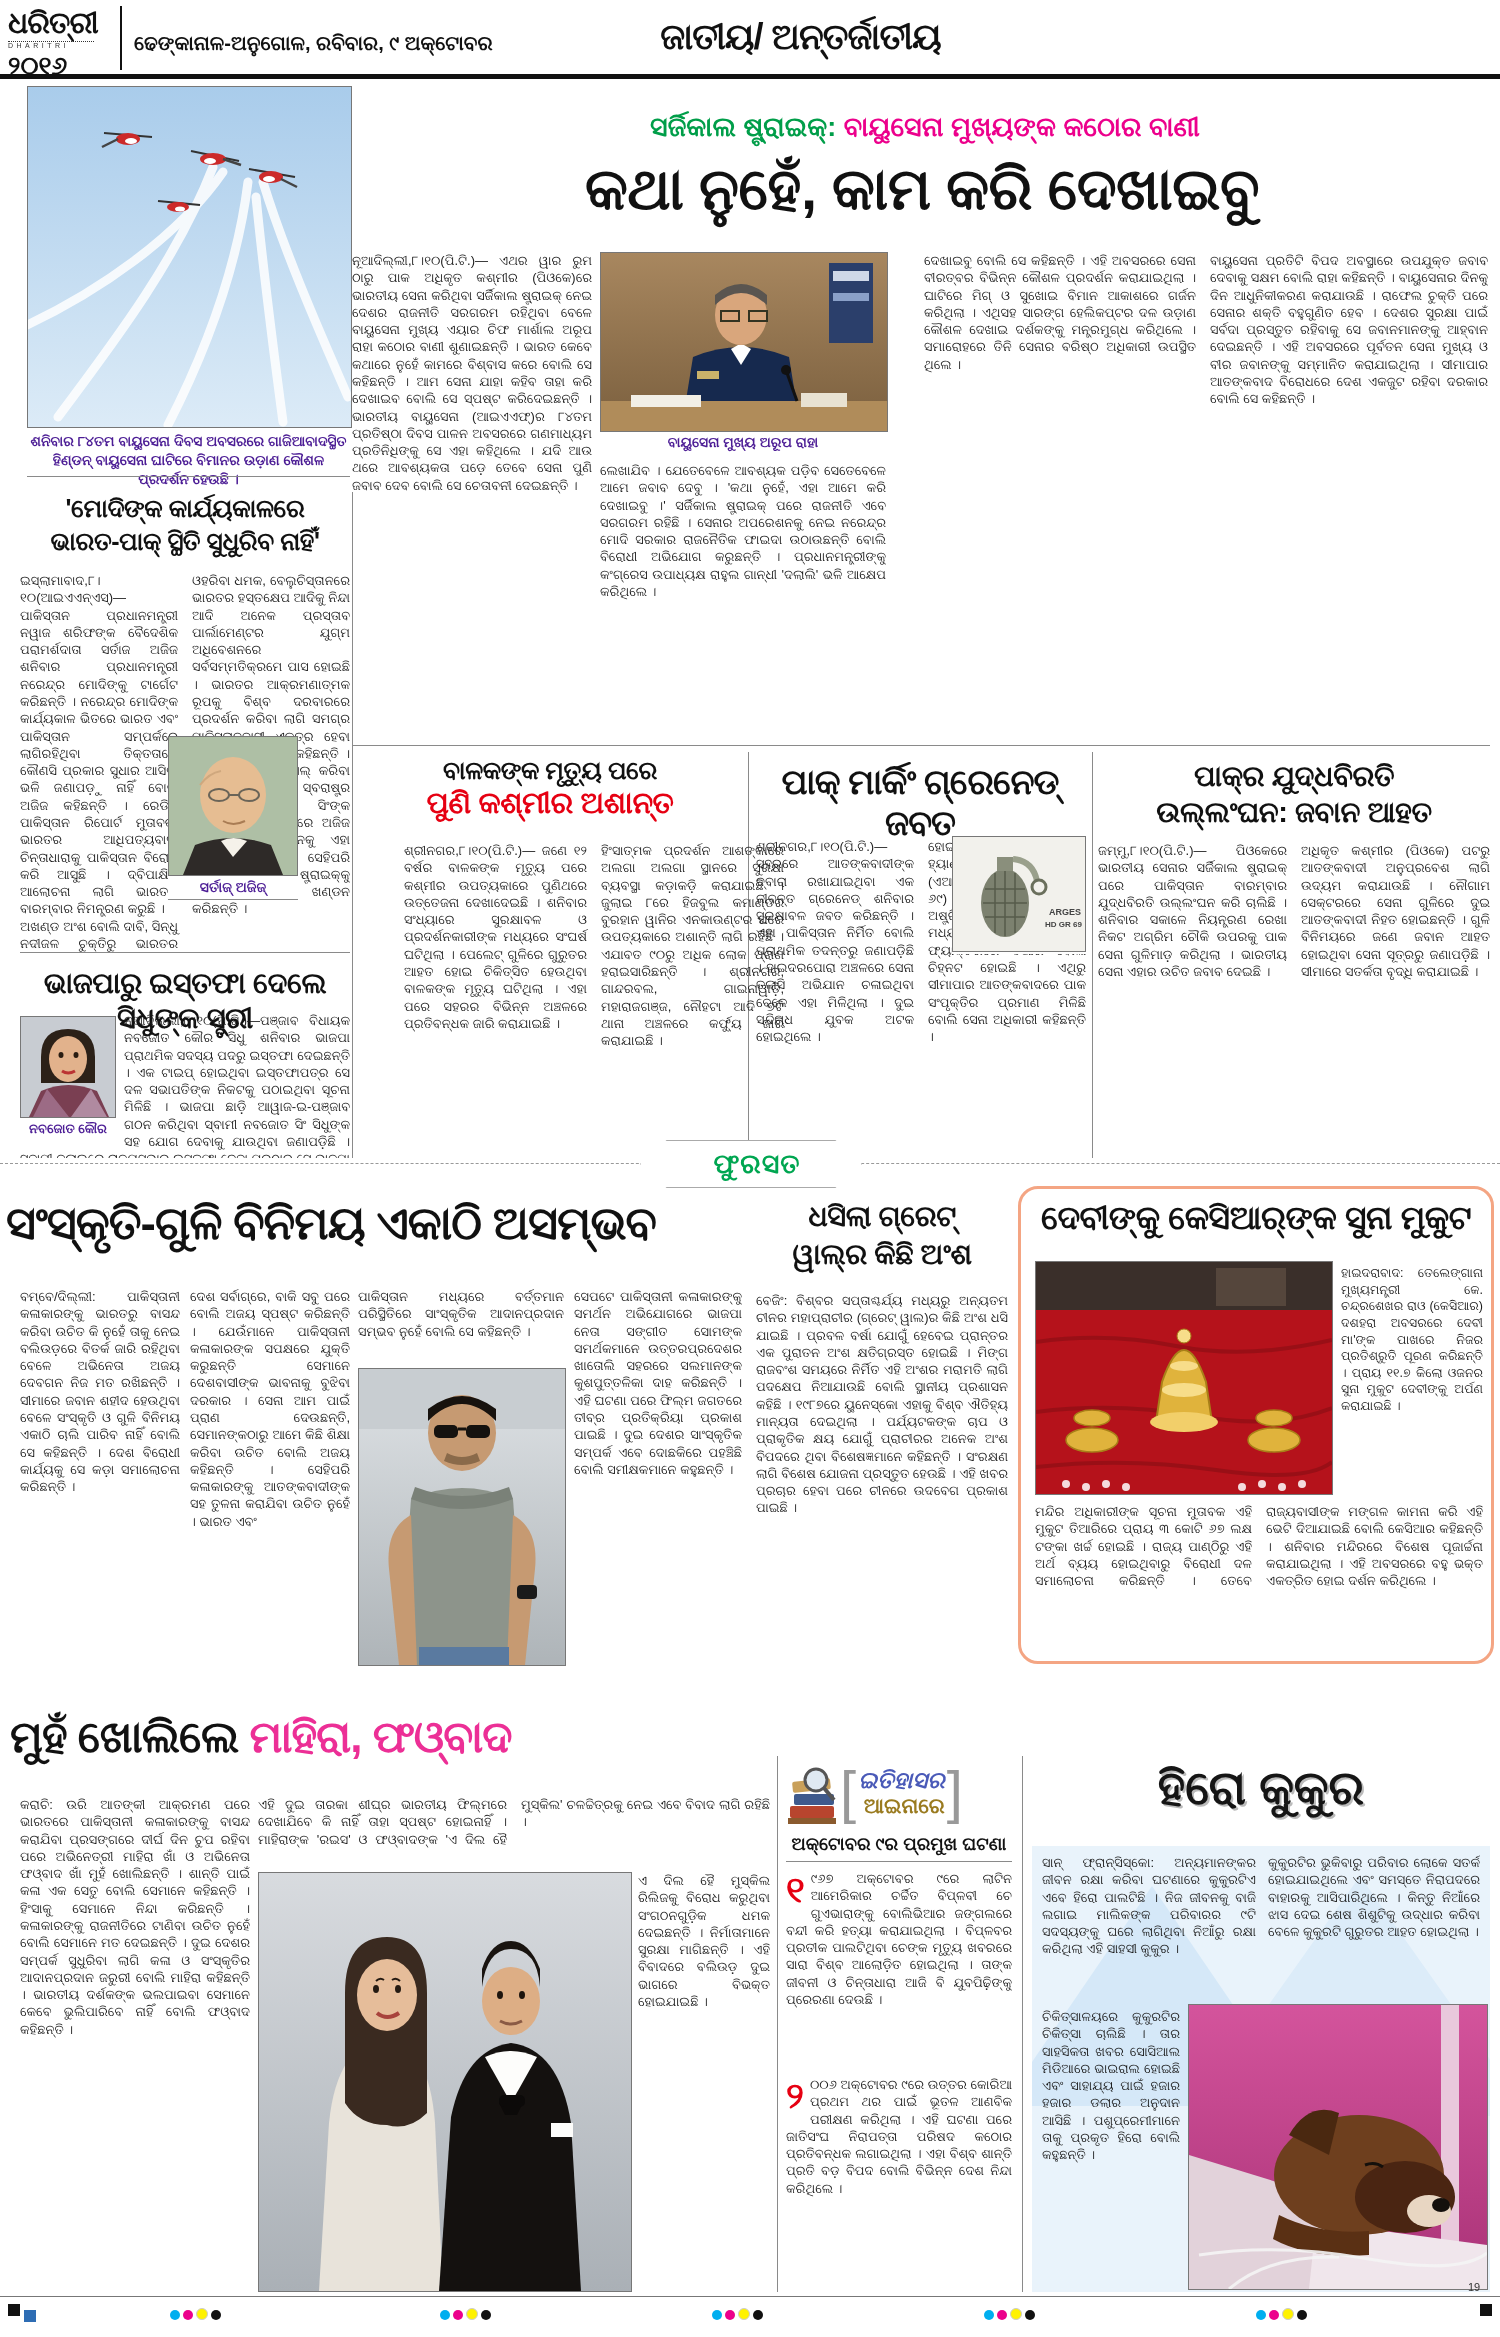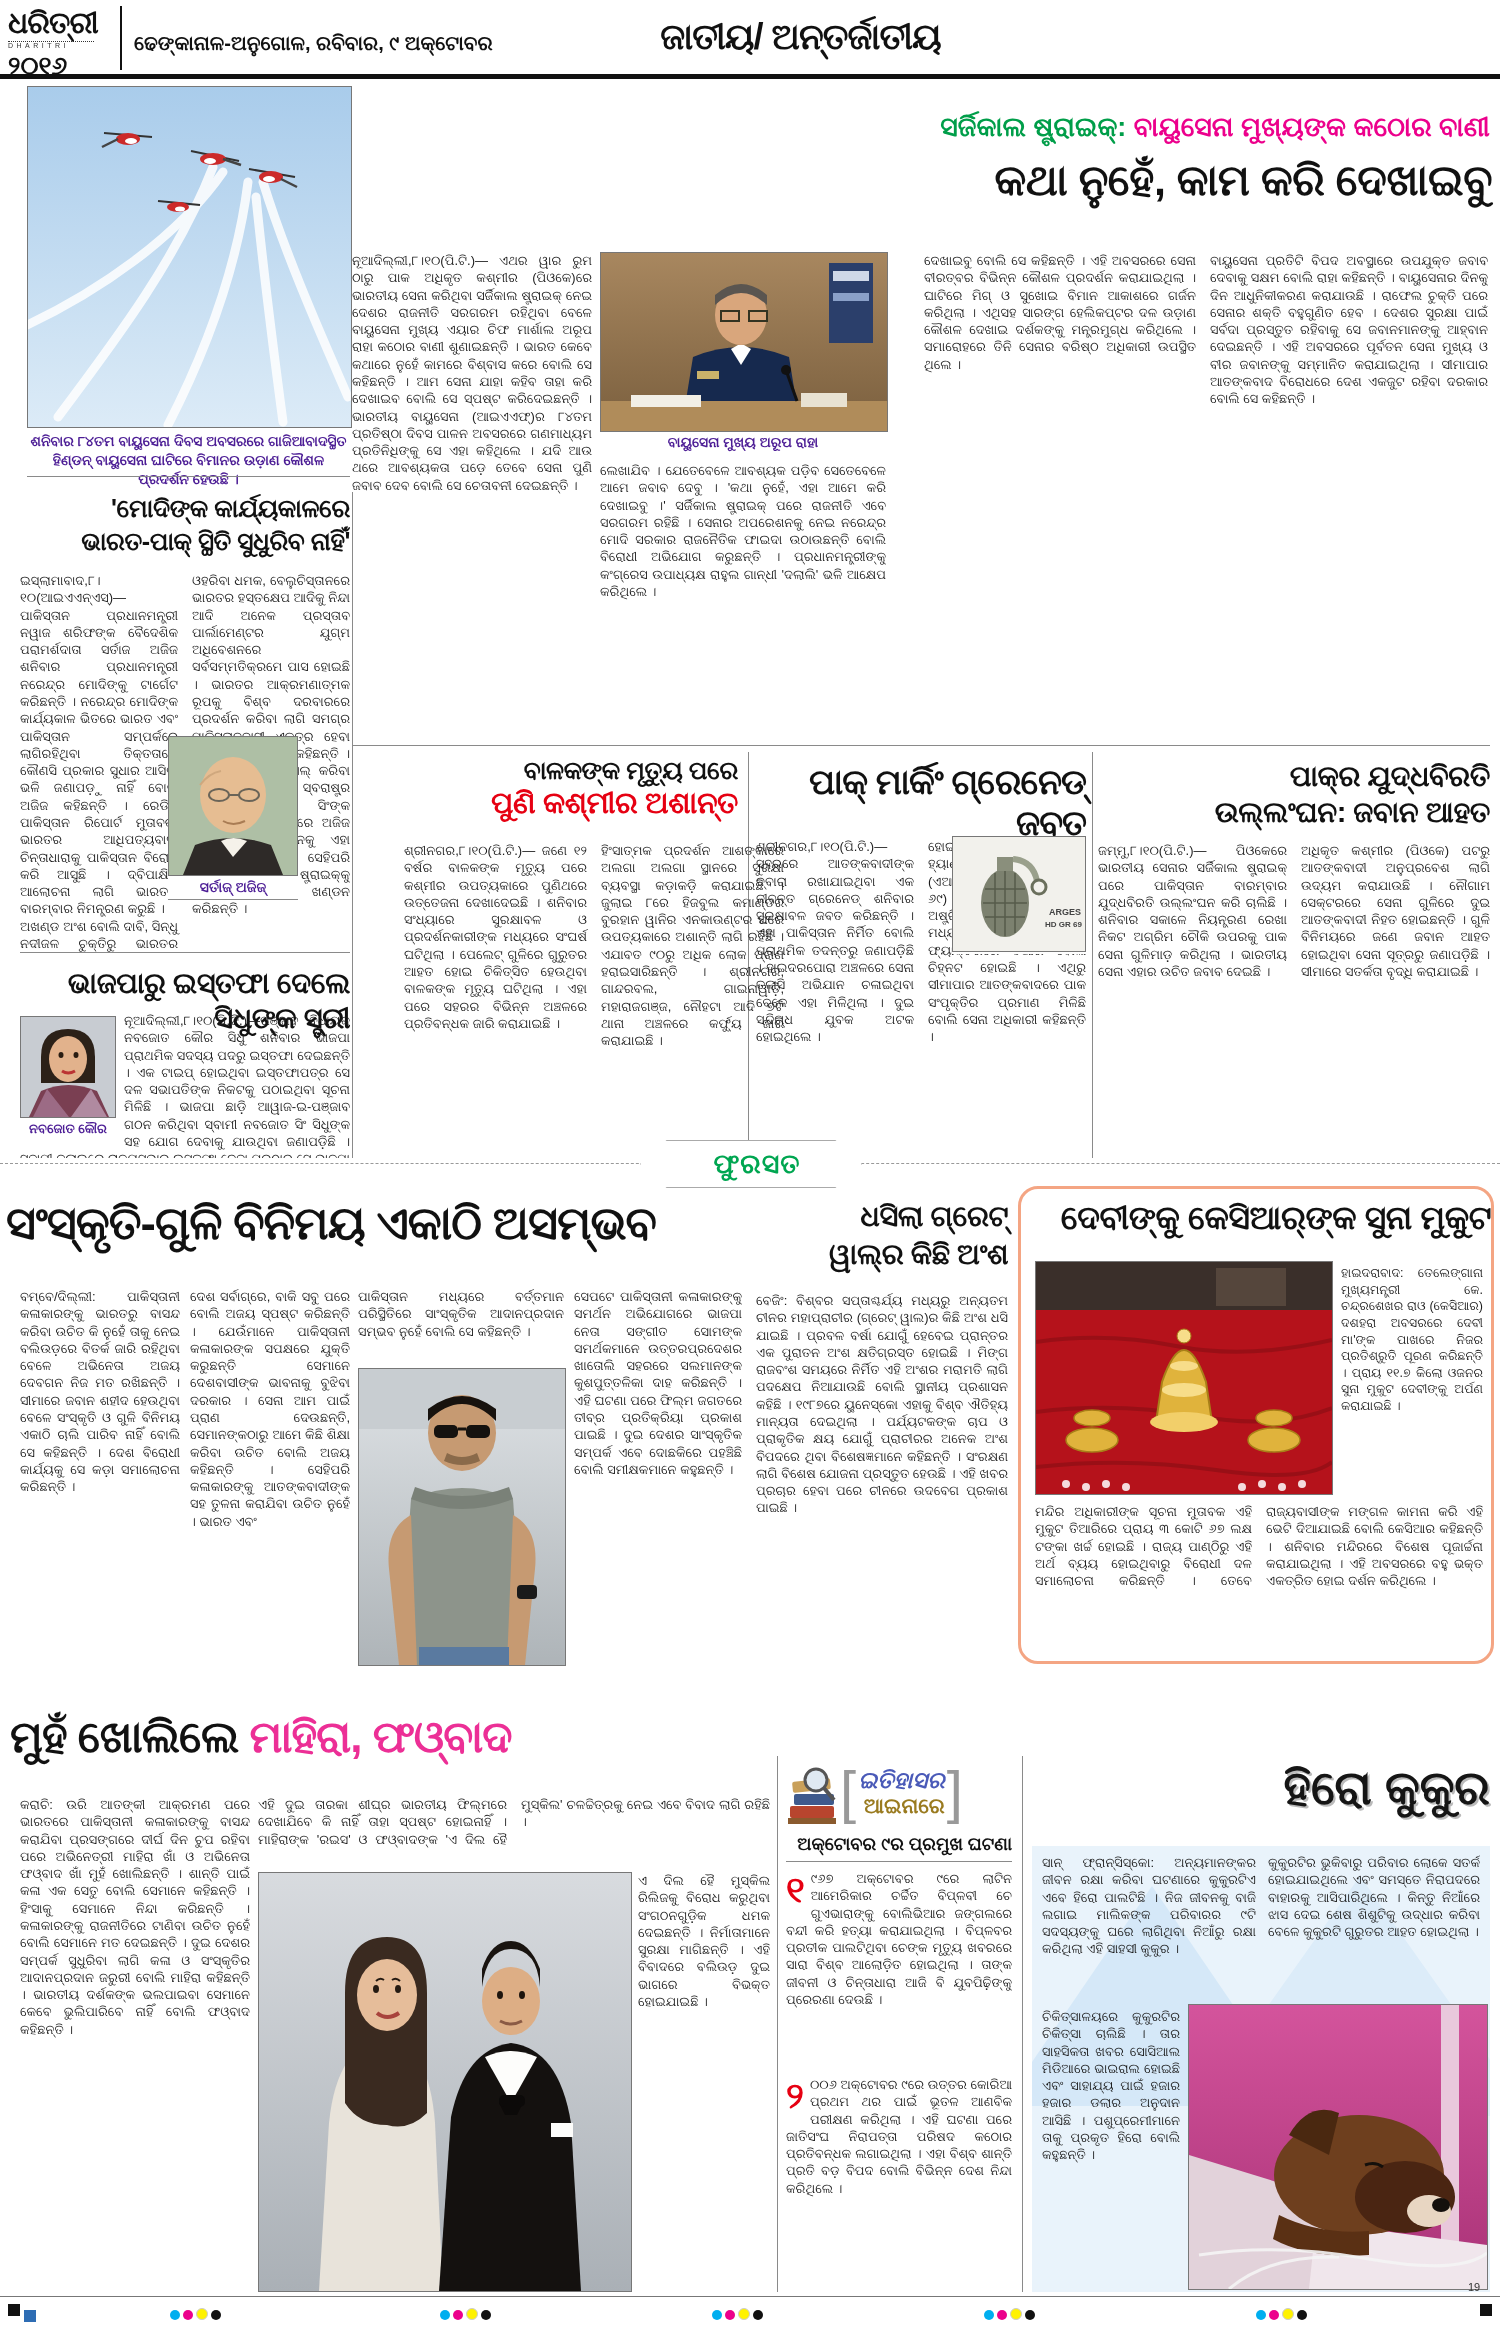"ସର୍ଜିକାଲ ଷ୍ଟ୍ରାଇକ୍: ବାୟୁସେନା ମୁଖ୍ୟଙ୍କ" .center { text-align: right -> center }
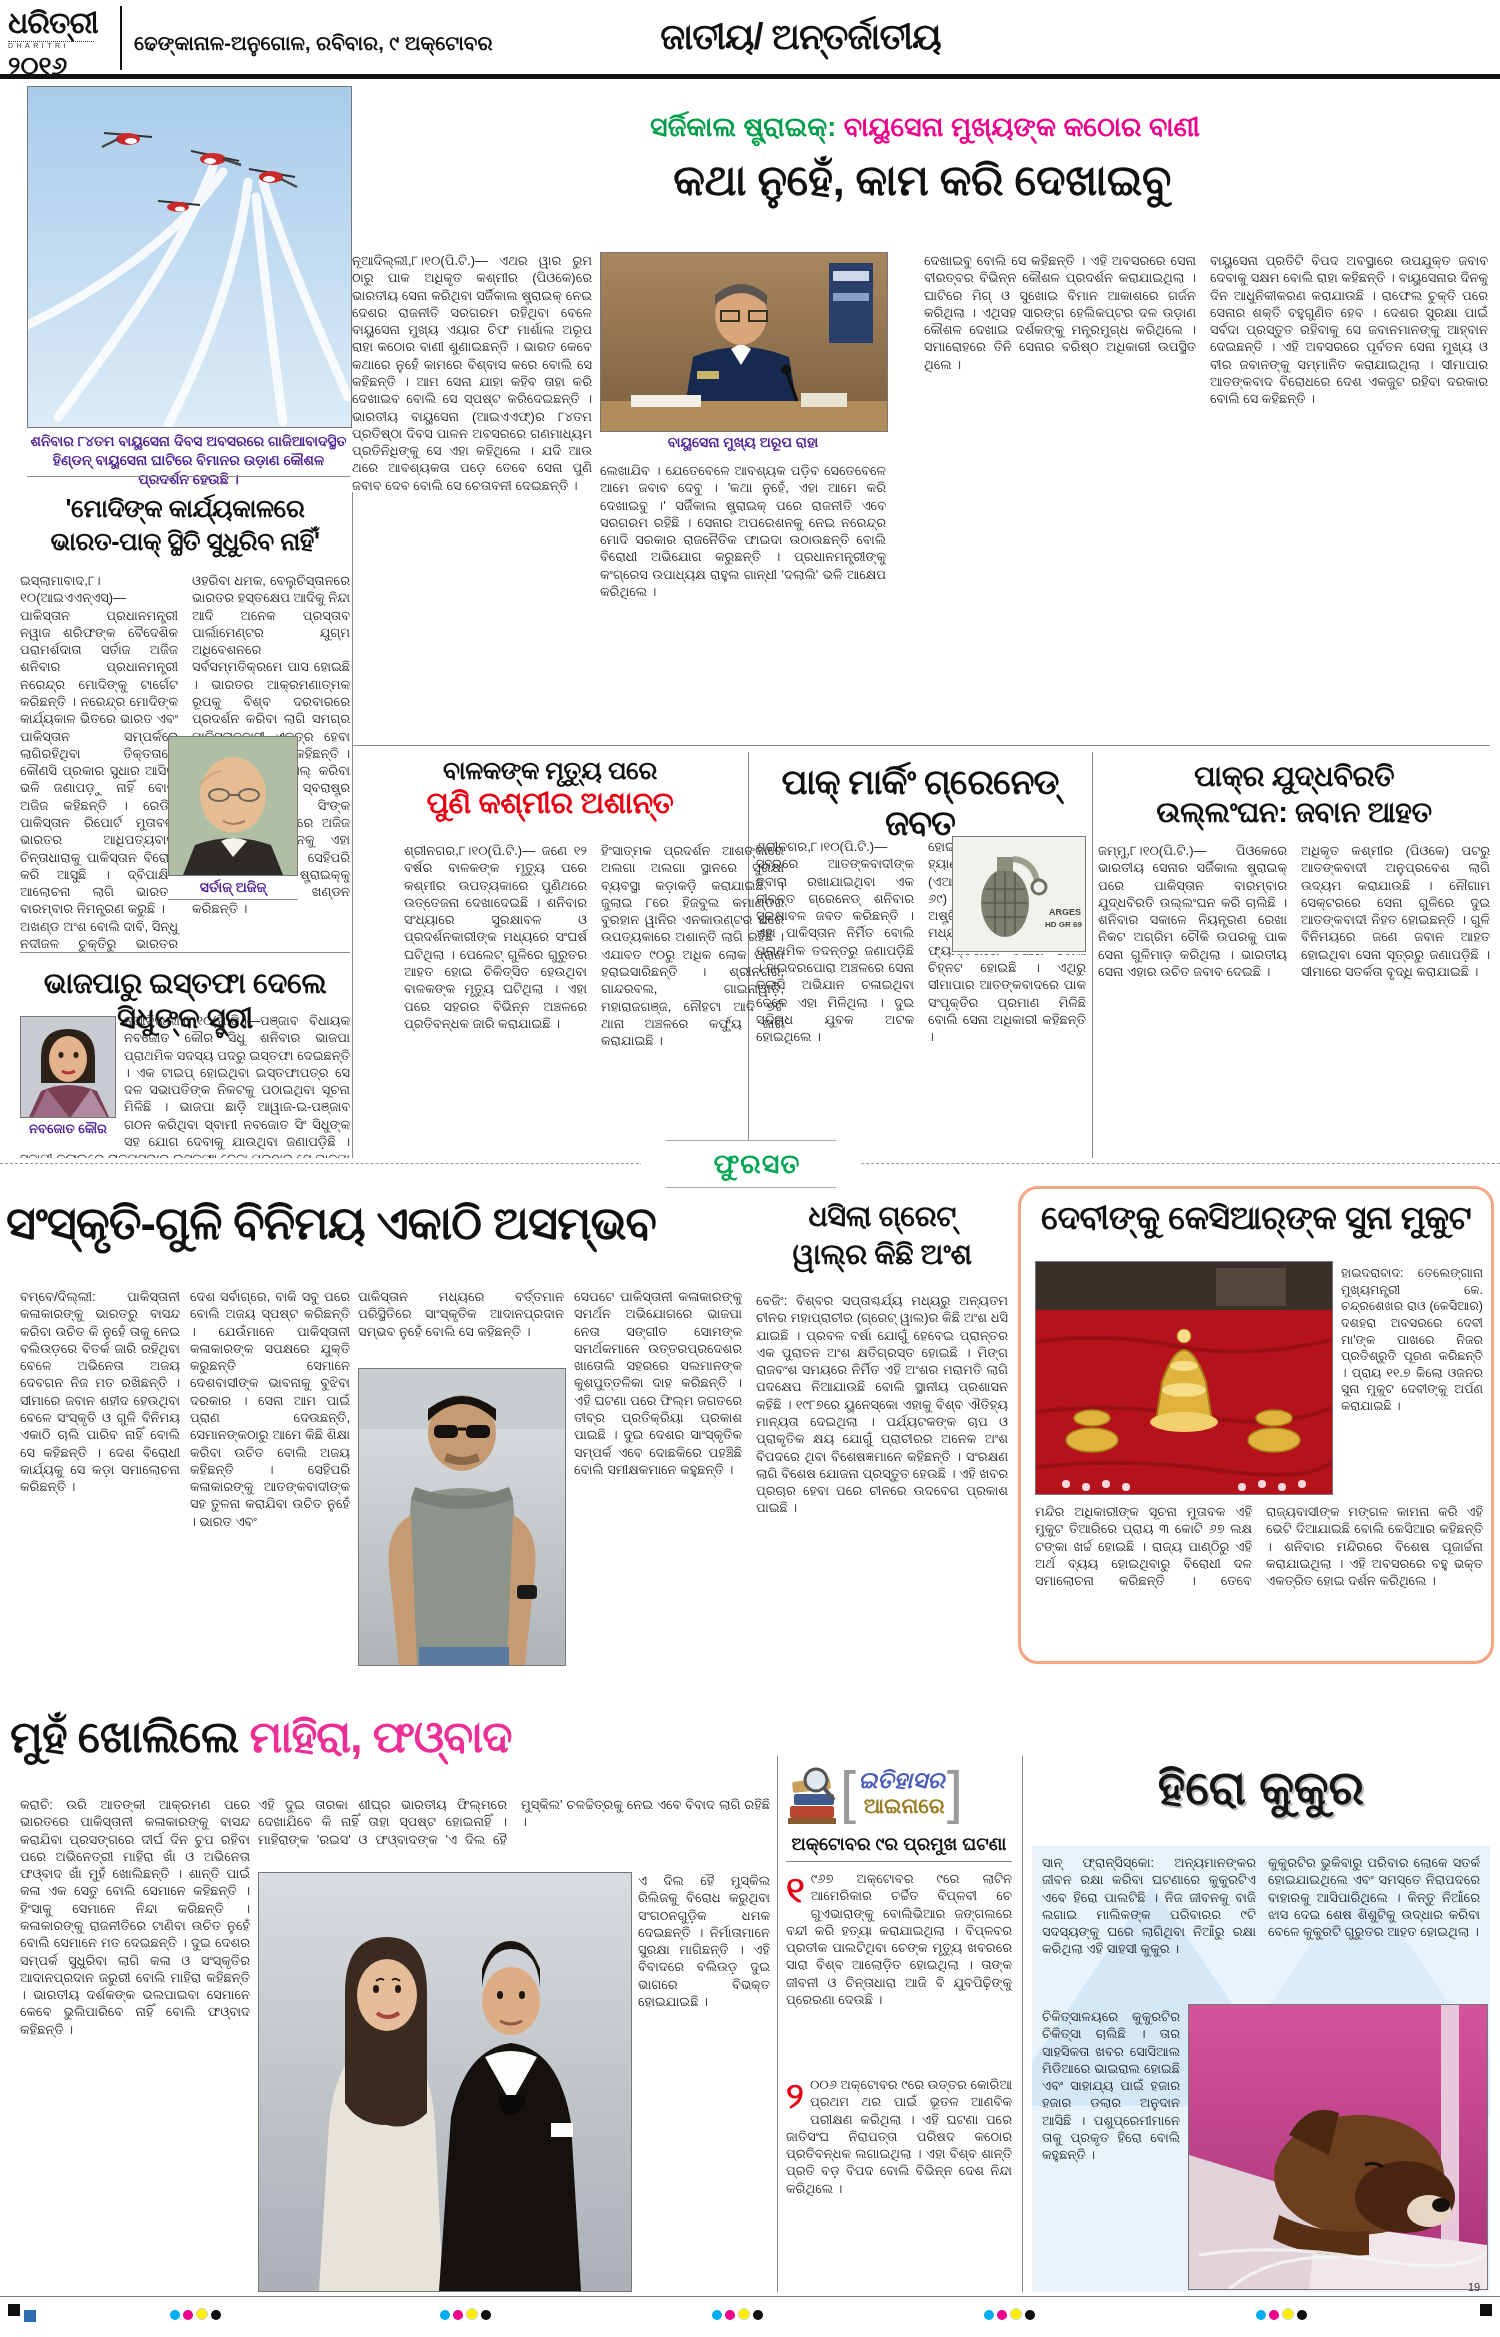"କଥା ନୁହେଁ, କାମ କରି ଦେଖାଇବୁ" div.abs { font-size: 43px -> 58px }
